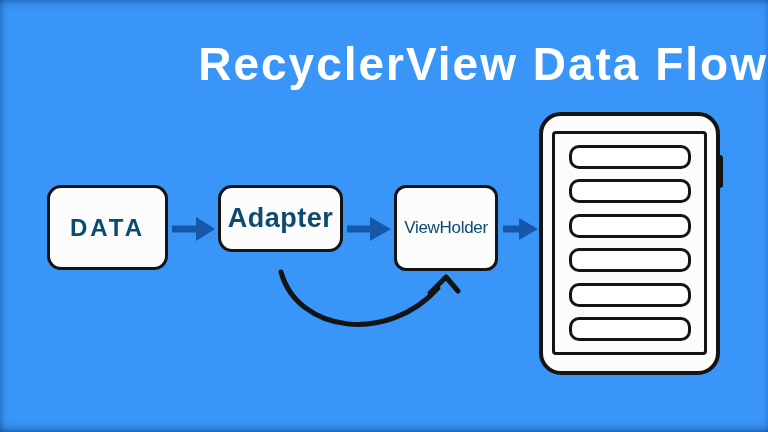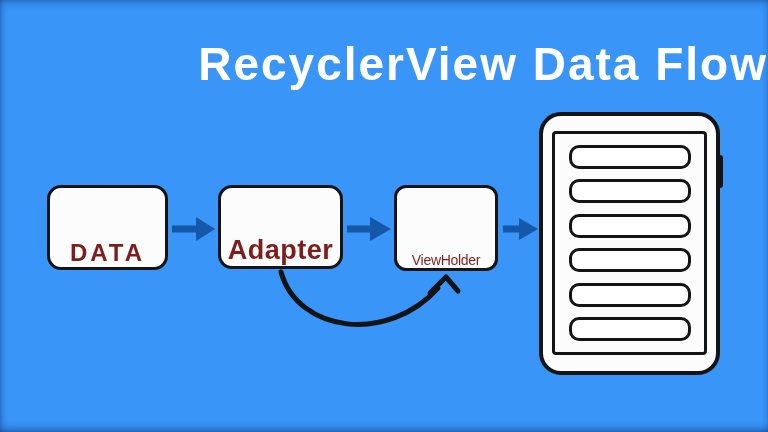"DATA" .node { align-items: flex-end -> center; color: #7f1d1d -> #0c4a6e }
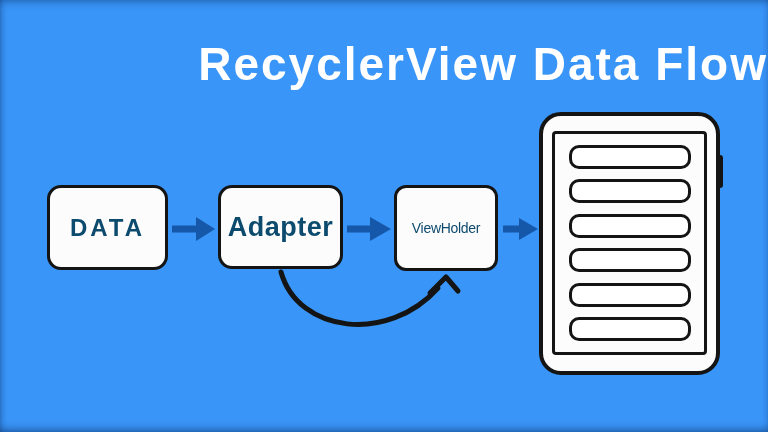"Adapter" #node-adapter { height: 84px -> 67px }
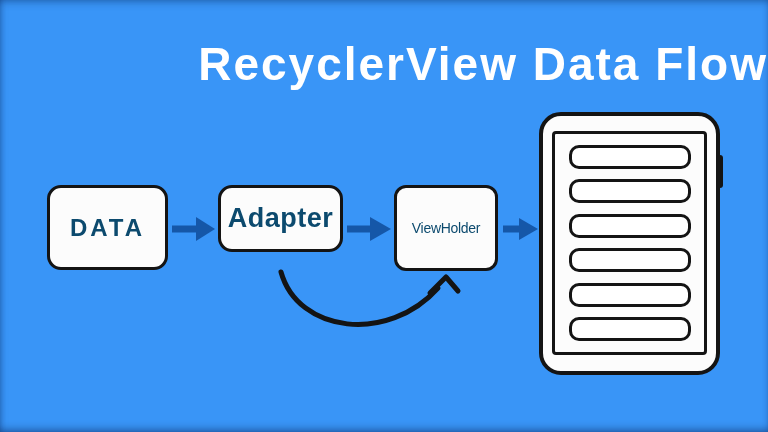"ViewHolder" #node-viewholder .lbl { font-size: 14px -> 17px }
